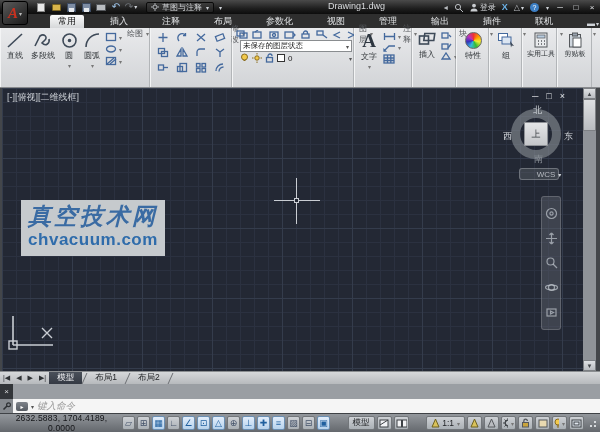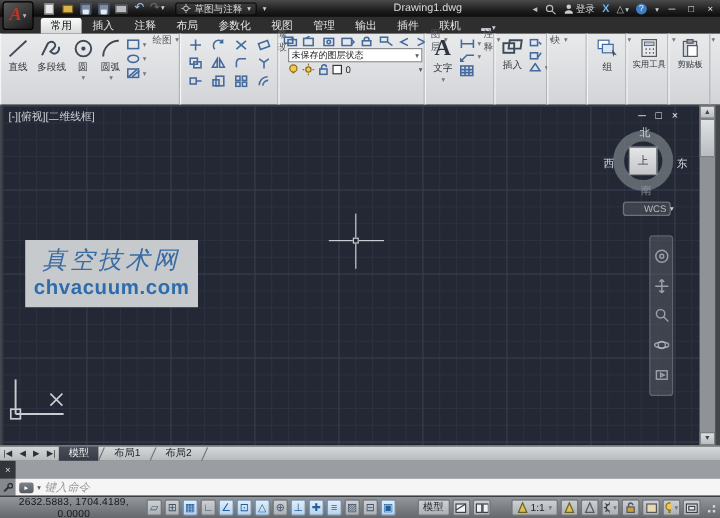"常用" #tabrow { gap: 1px -> 18px; padding-left: 34px -> 50px }
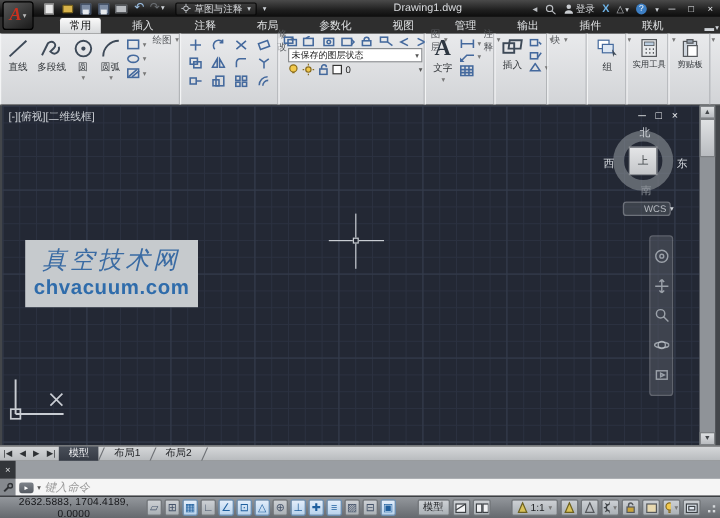"特性" div.pbody { html: none -> <div> <div> <span></span> <span>特性</span> </div> </div> }
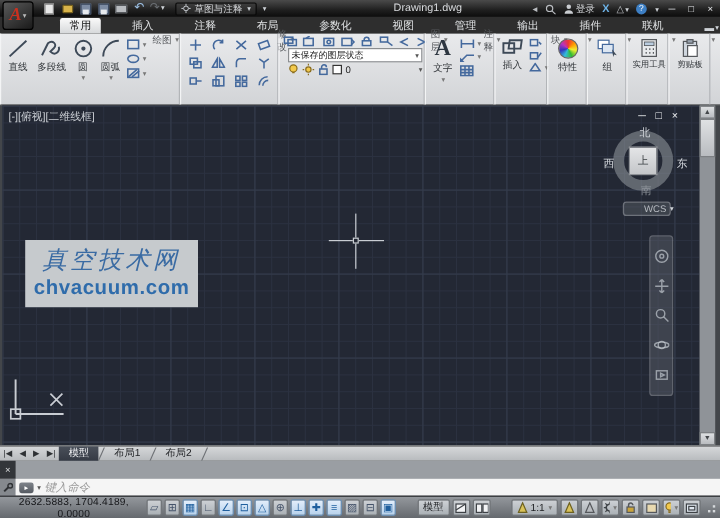"真空技术网" #wm .l1 { font-size: 20px -> 23px; font-weight: normal -> bold }
